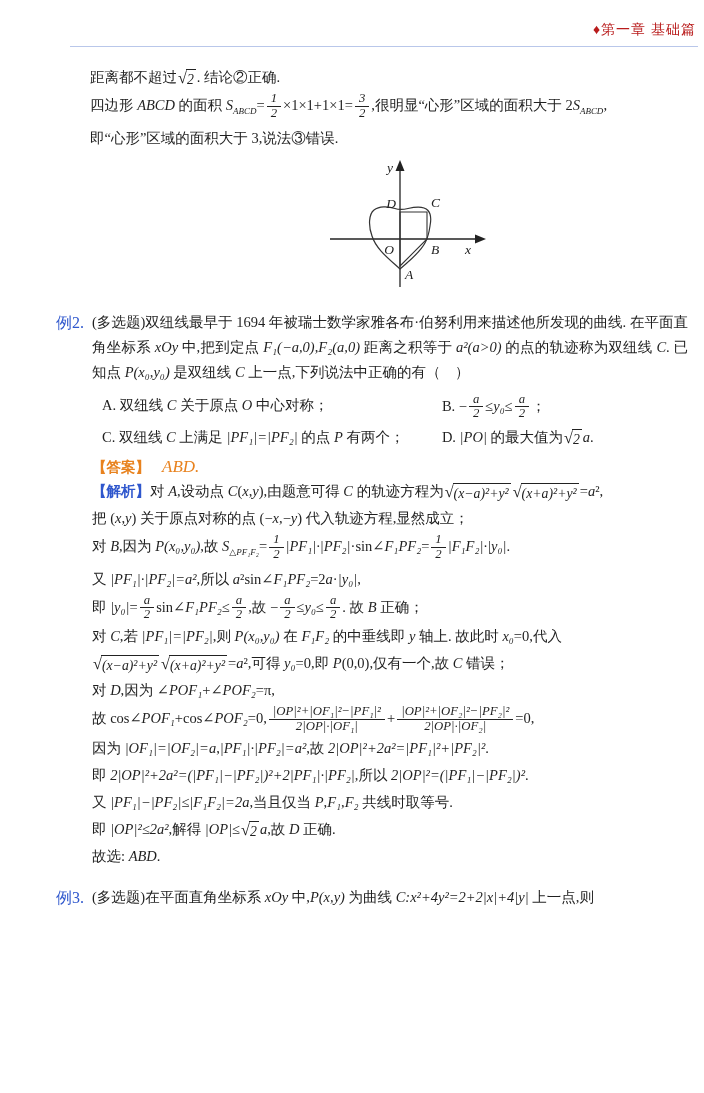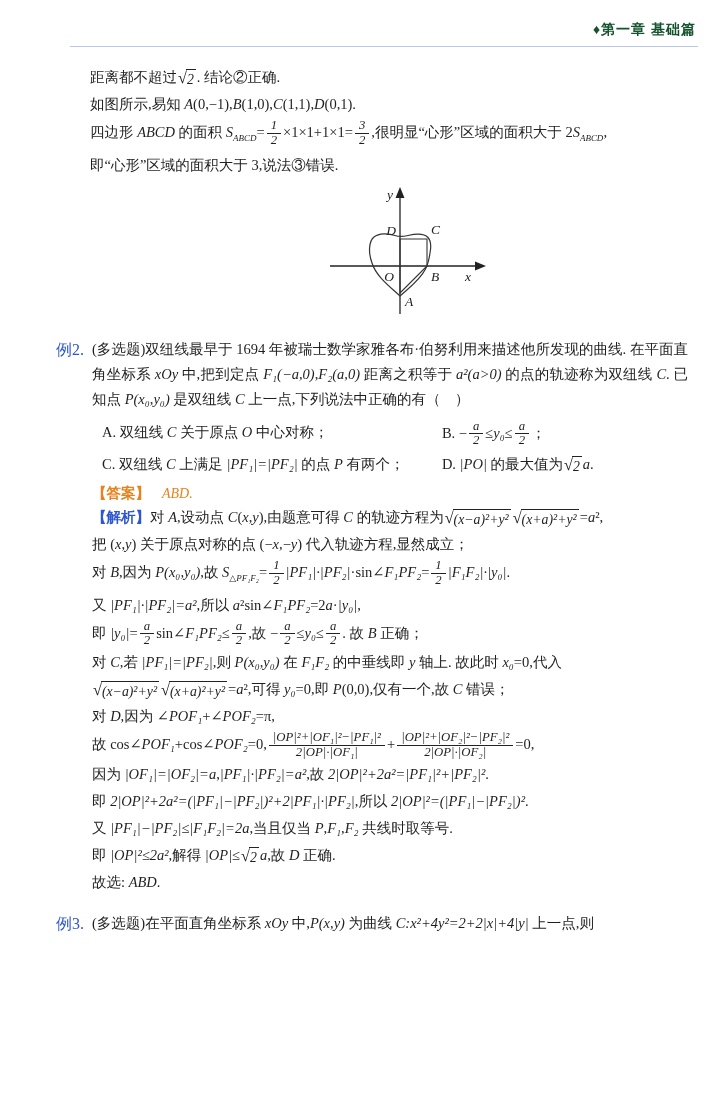"♦第一章 基础篇" .hdr .chap { color: #14532d -> #b91c1c; font-weight: bold -> normal }
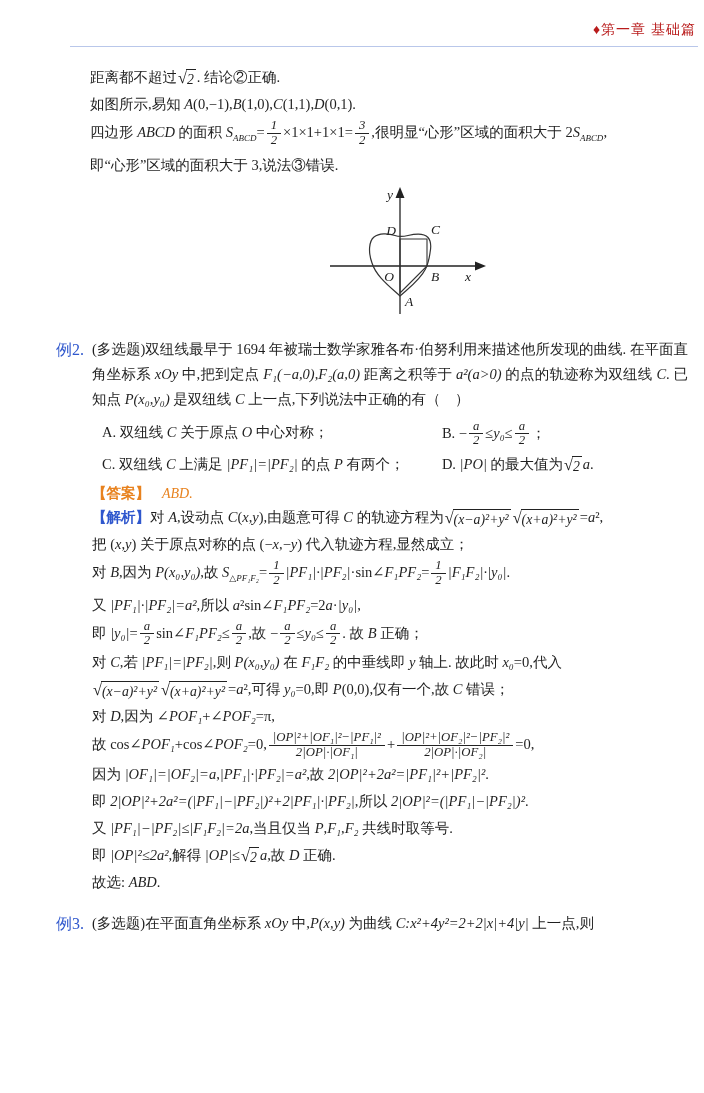"如图所示,易知 A(0,−1),B(1,0),C(1,1),D(0,1)." div.line { html: <div>如图所示,易知 <span>A</span>(0,−1),<span>B</span>(1,0),<span>C</span>(1,1),<span>D</span>(0,1).</div> -> none }
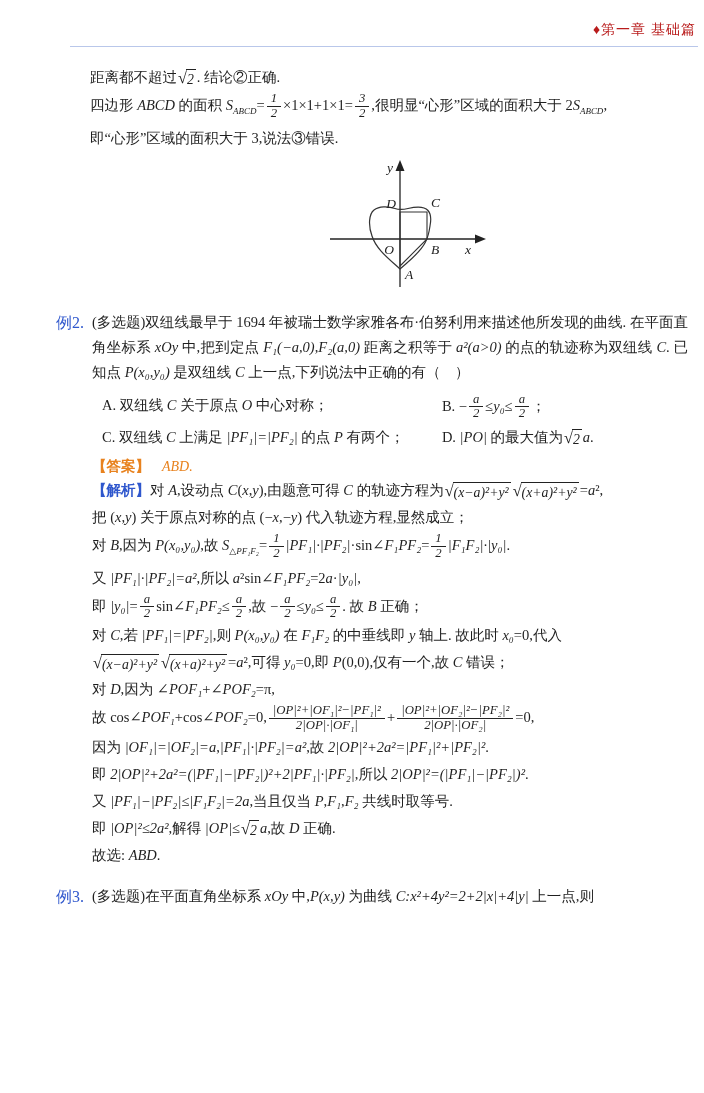"ABD." .ans-val { font-size: 14px -> 17px }
